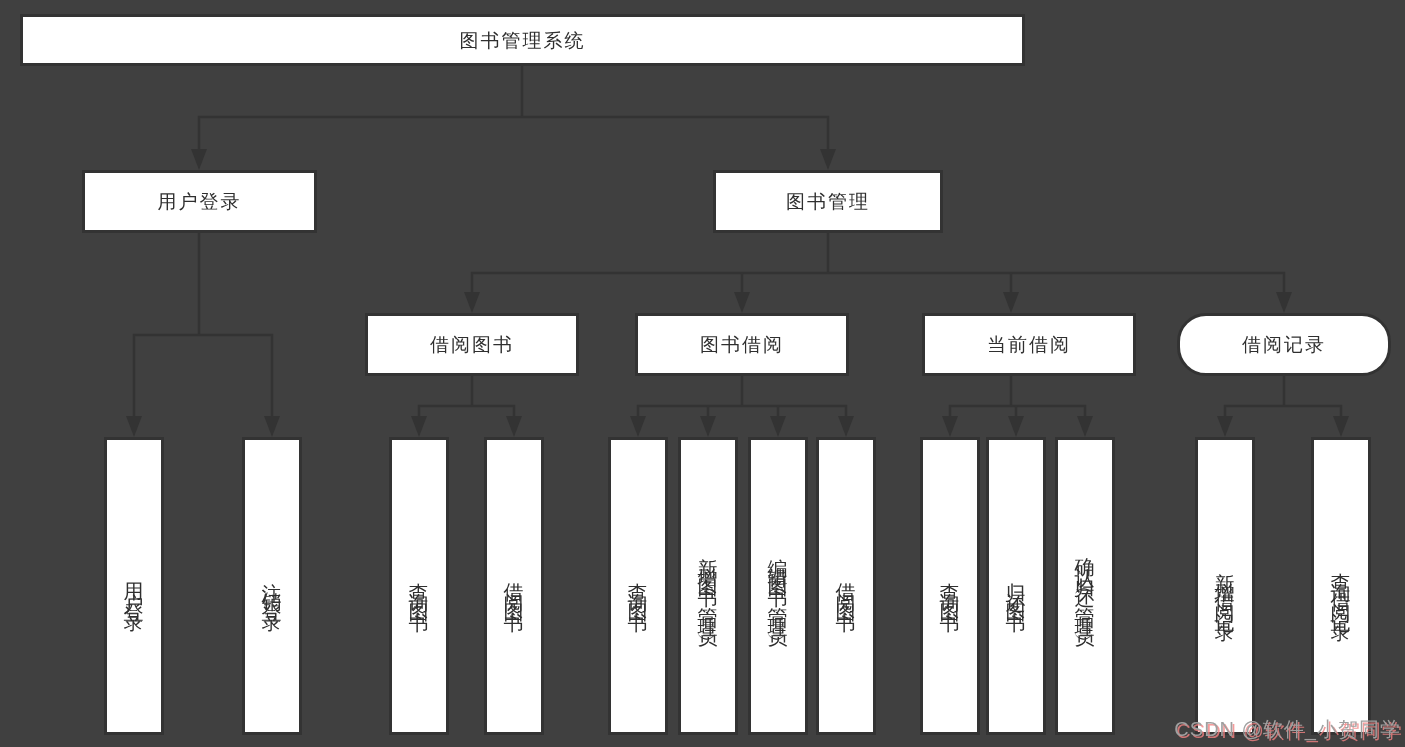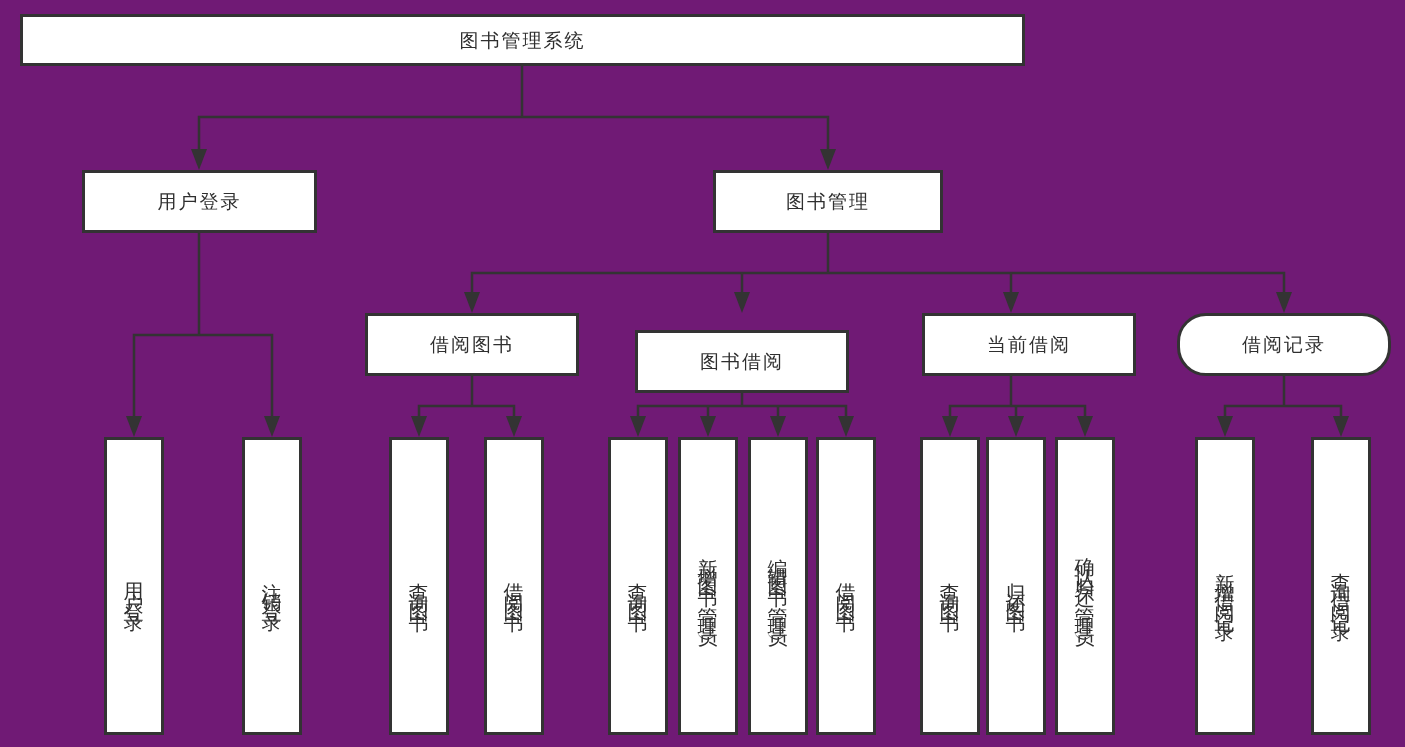"图书管理系统" .stage { background: #701a75 -> #404040 }
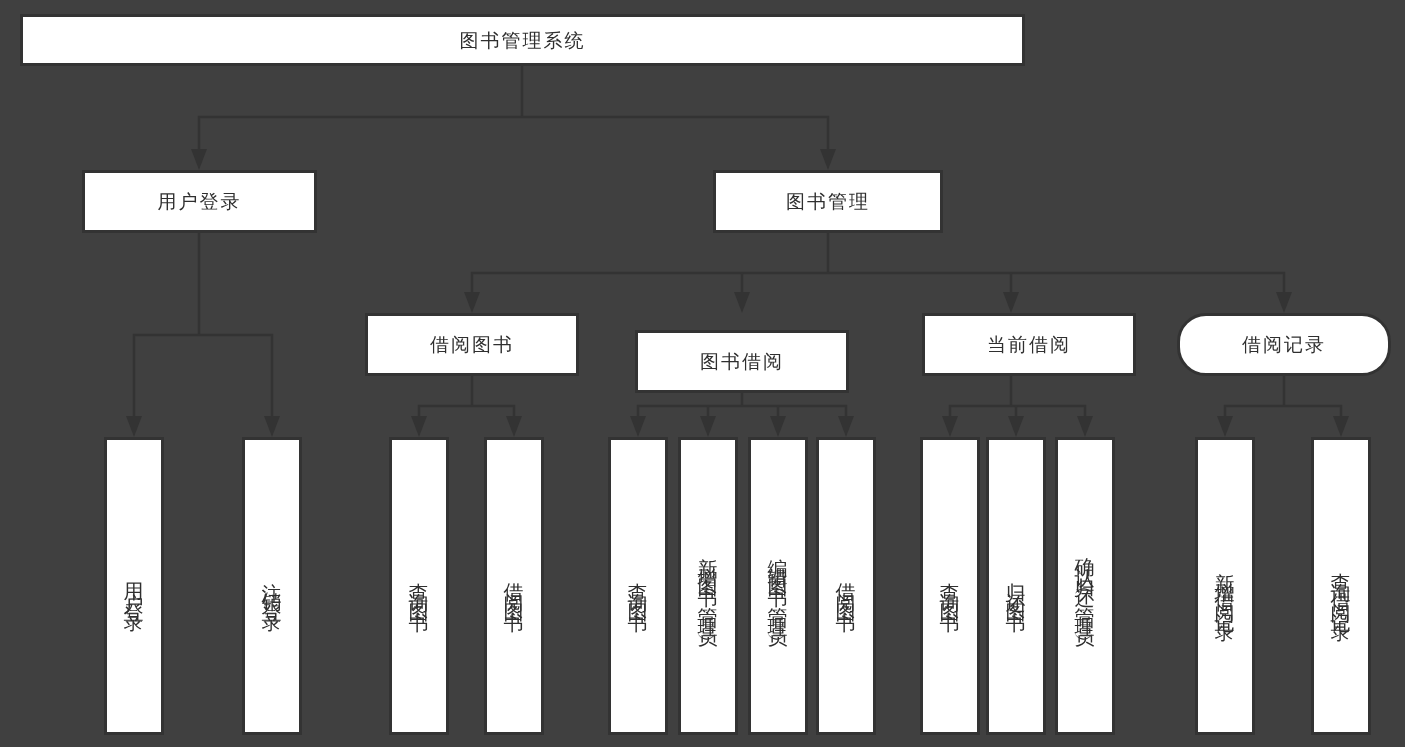"图书借阅" div.box { top: 330px -> 313px }
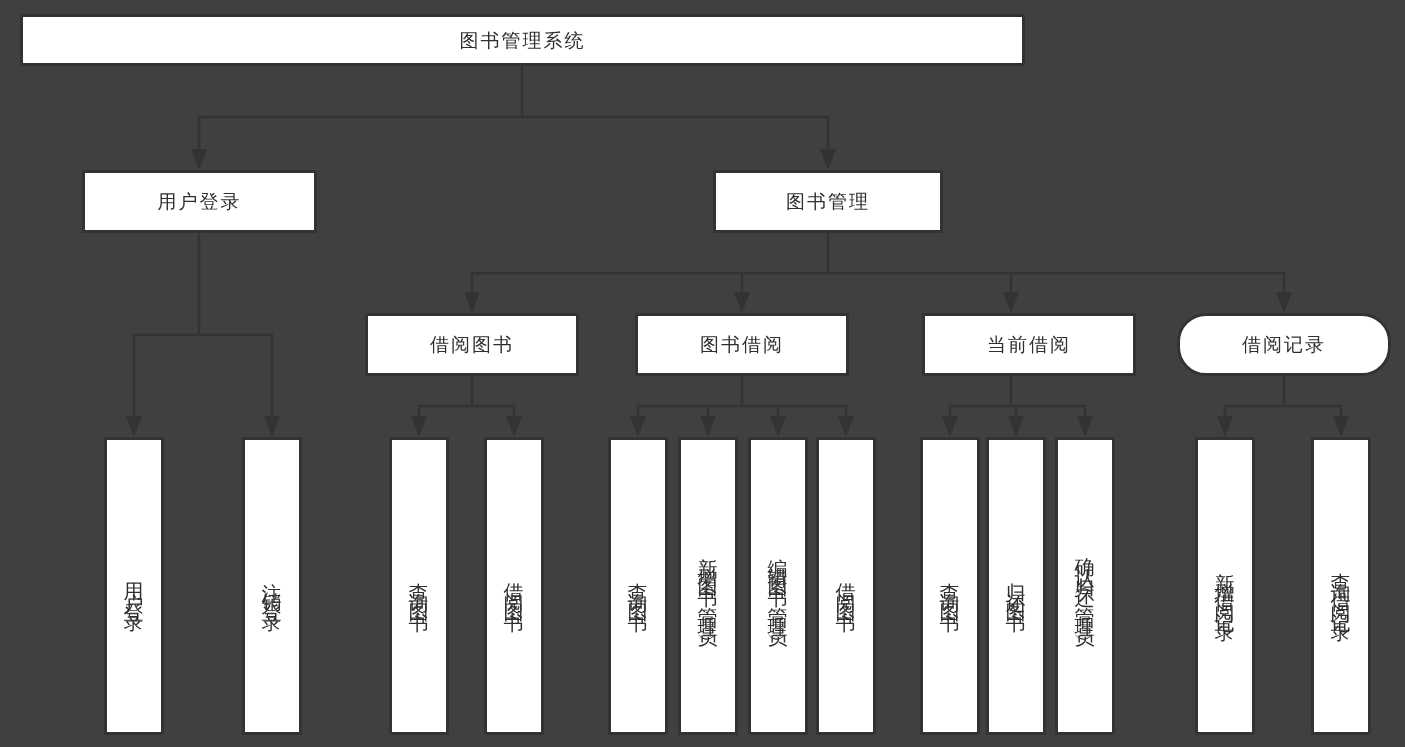"CSDN @软件_小贺同学" div.watermark { html: none -> <div>CSDN @软件_小贺同学</div> }
